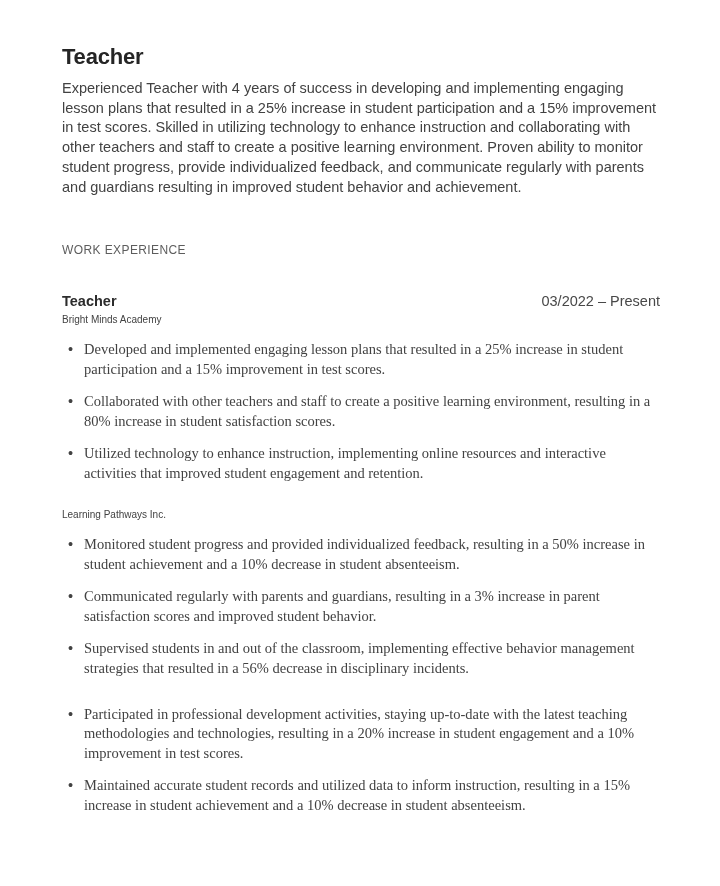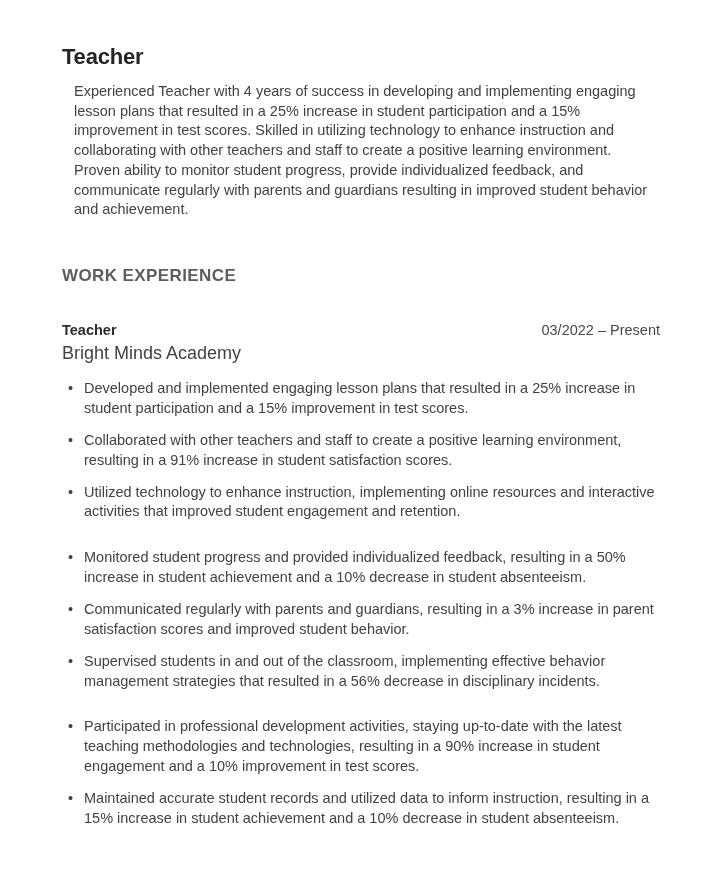"Experienced Teacher with 4 years" .summary { margin: 12px -> 0 }
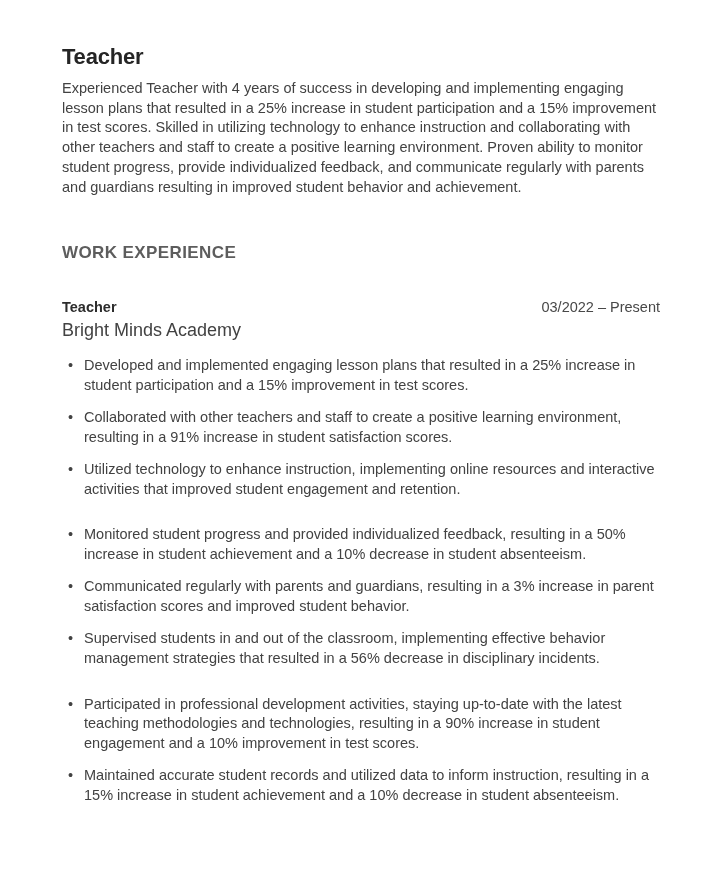"WORK EXPERIENCE" .section-label { font-size: 17px -> 12px; font-weight: bold -> none }
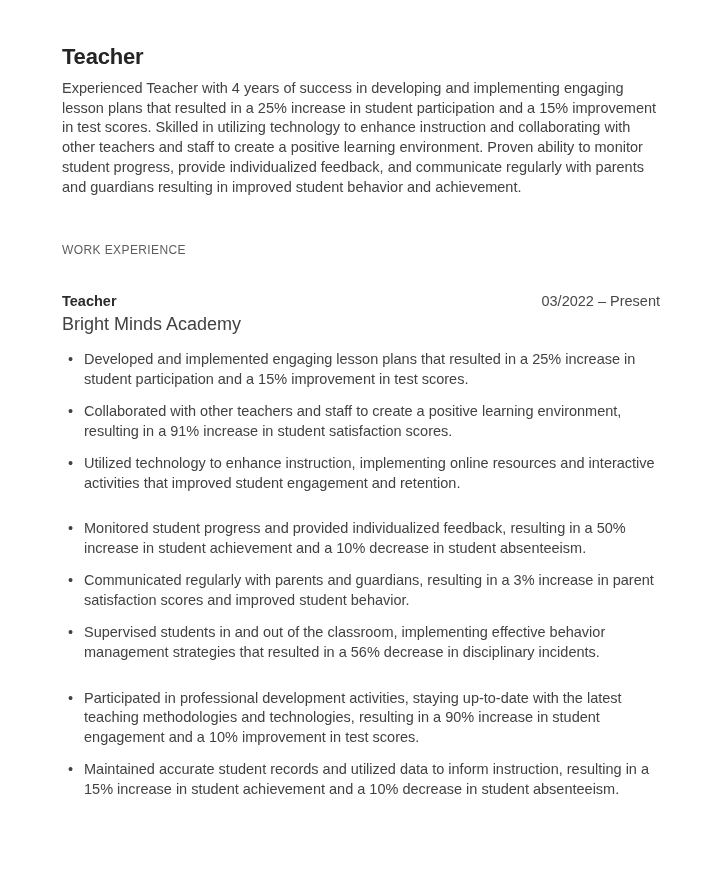"Bright Minds Academy" .job-company { font-size: 18px -> 10px }
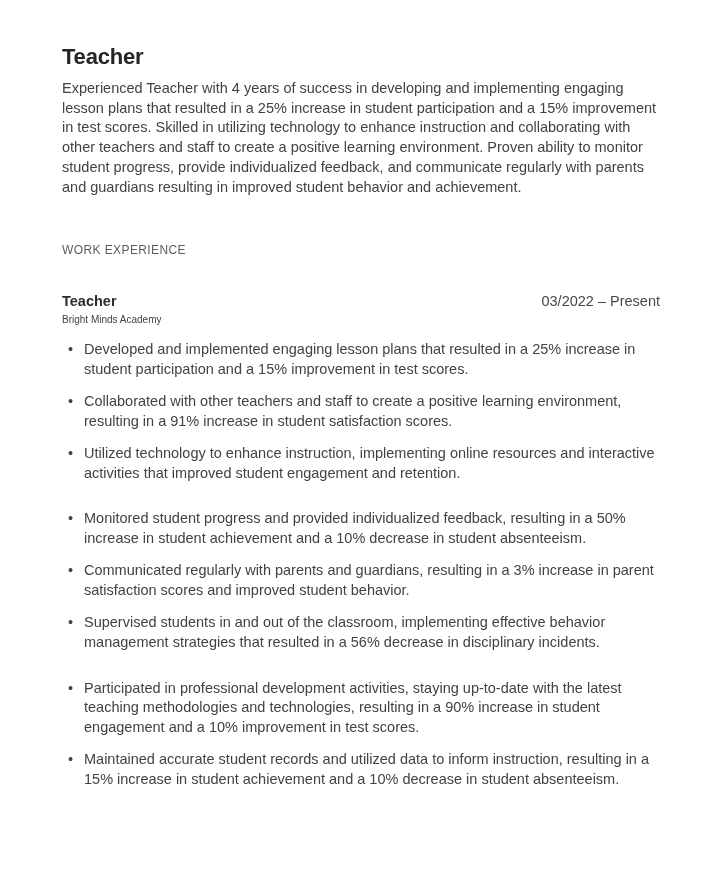"Developed and implemented engaging" .bullet-text { font-family: none -> Liberation Serif, serif }
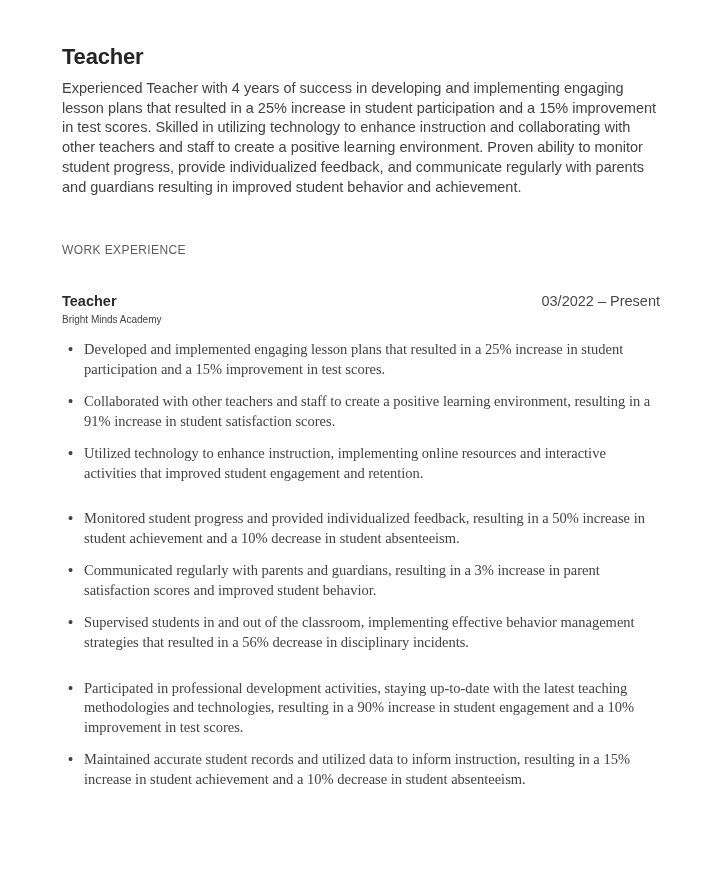"Collaborated with other teachers and" span.bullet-text { text: 91% -> 80% }
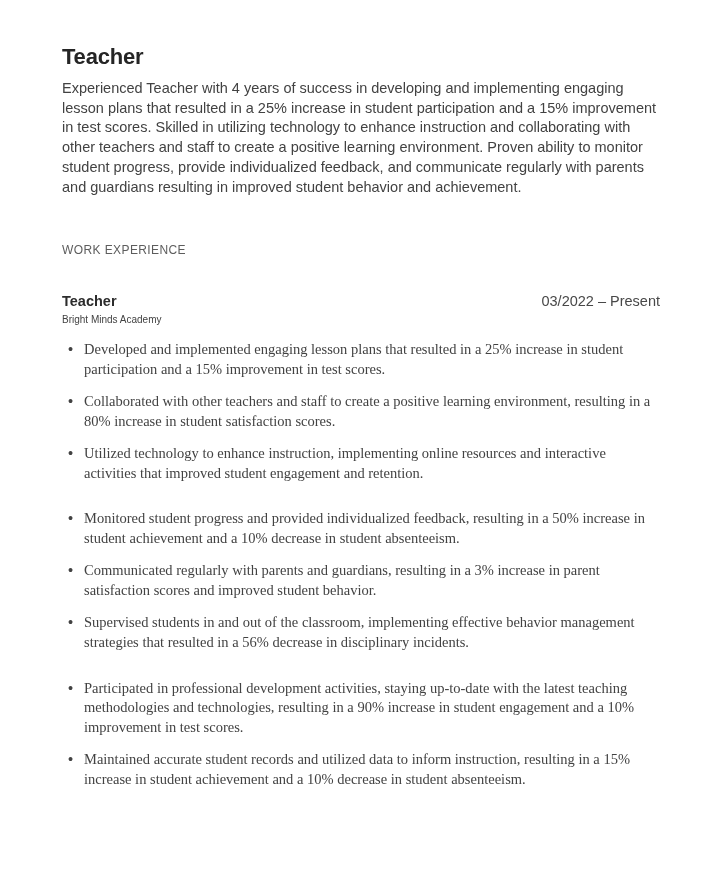"Learning Pathways Inc." div.job-company { html: none -> <div>Learning Pathways Inc.</div> }
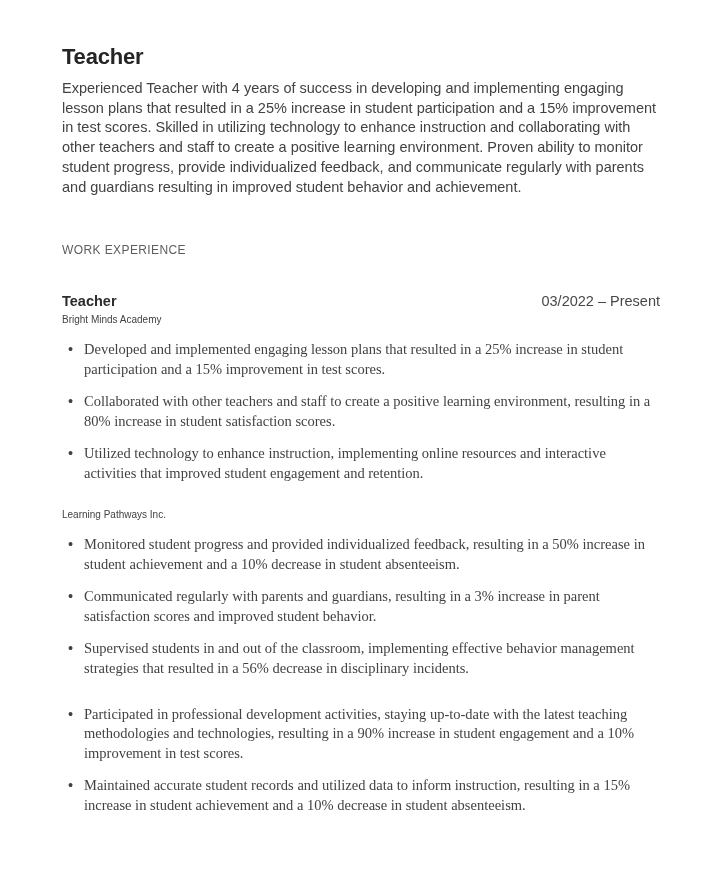"Participated in professional development" span.bullet-text { text: 90% -> 20% }
